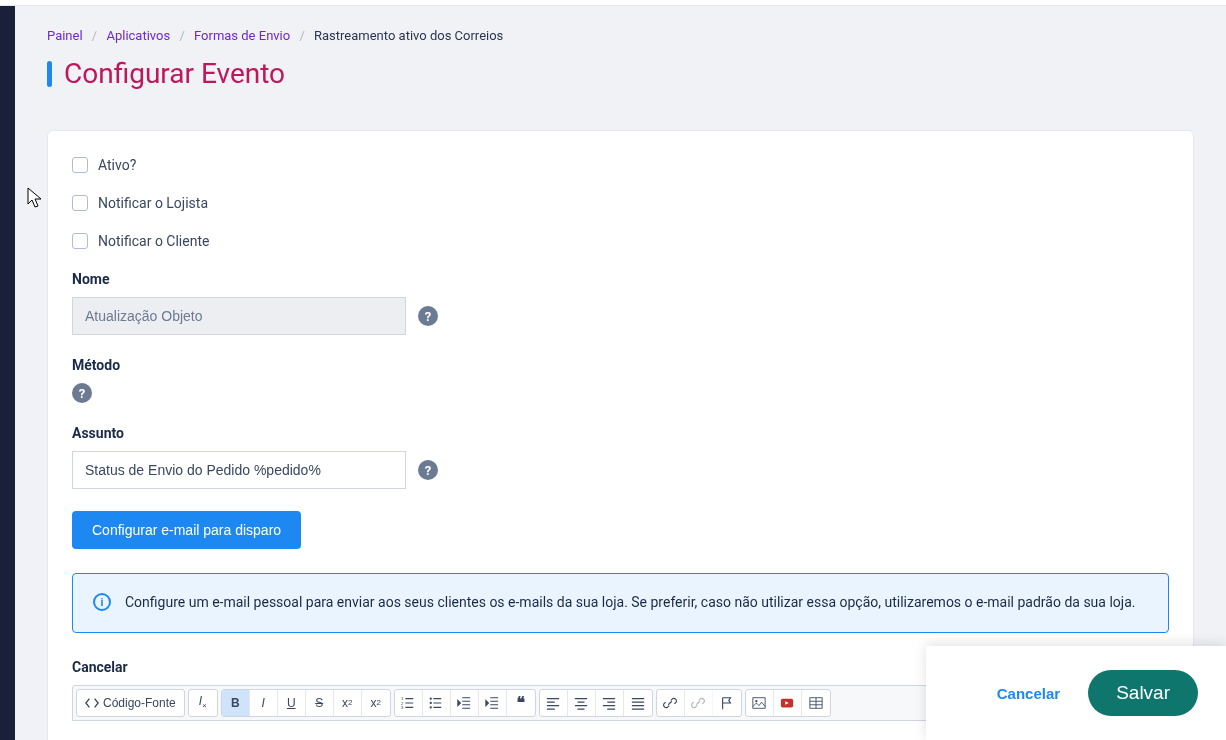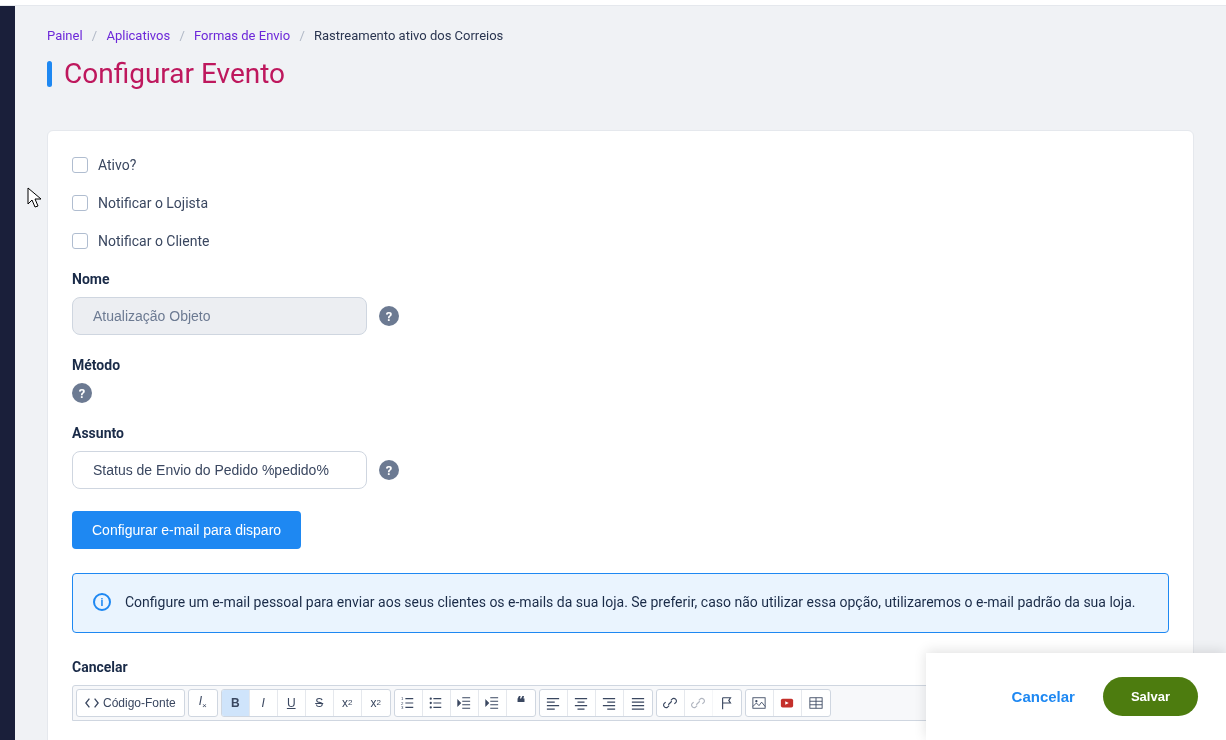"Atualização Objeto" .text-input { border-radius: 8px -> 0; padding: 0 20px -> 0 12px; width: 295px -> 334px }
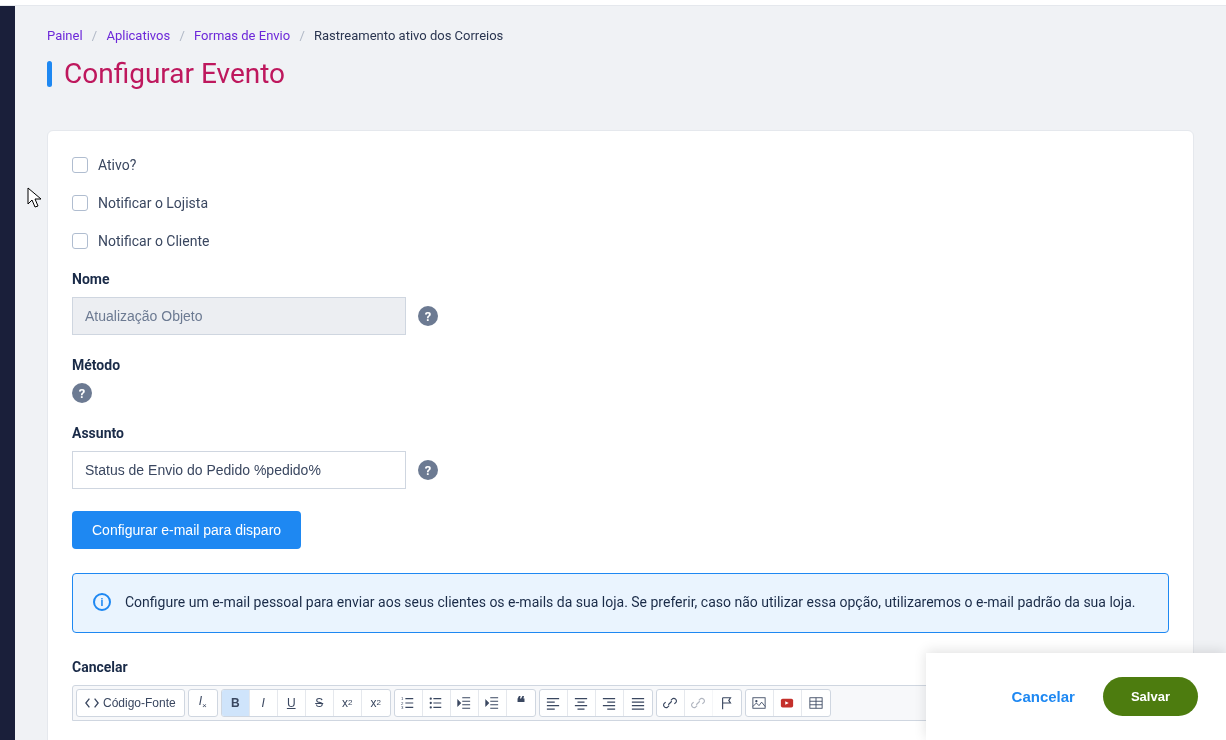"Salvar" .btn-save { background: #4d7c0f -> #0f766e; font-size: 13px -> 19px; font-weight: 700 -> 400 }
